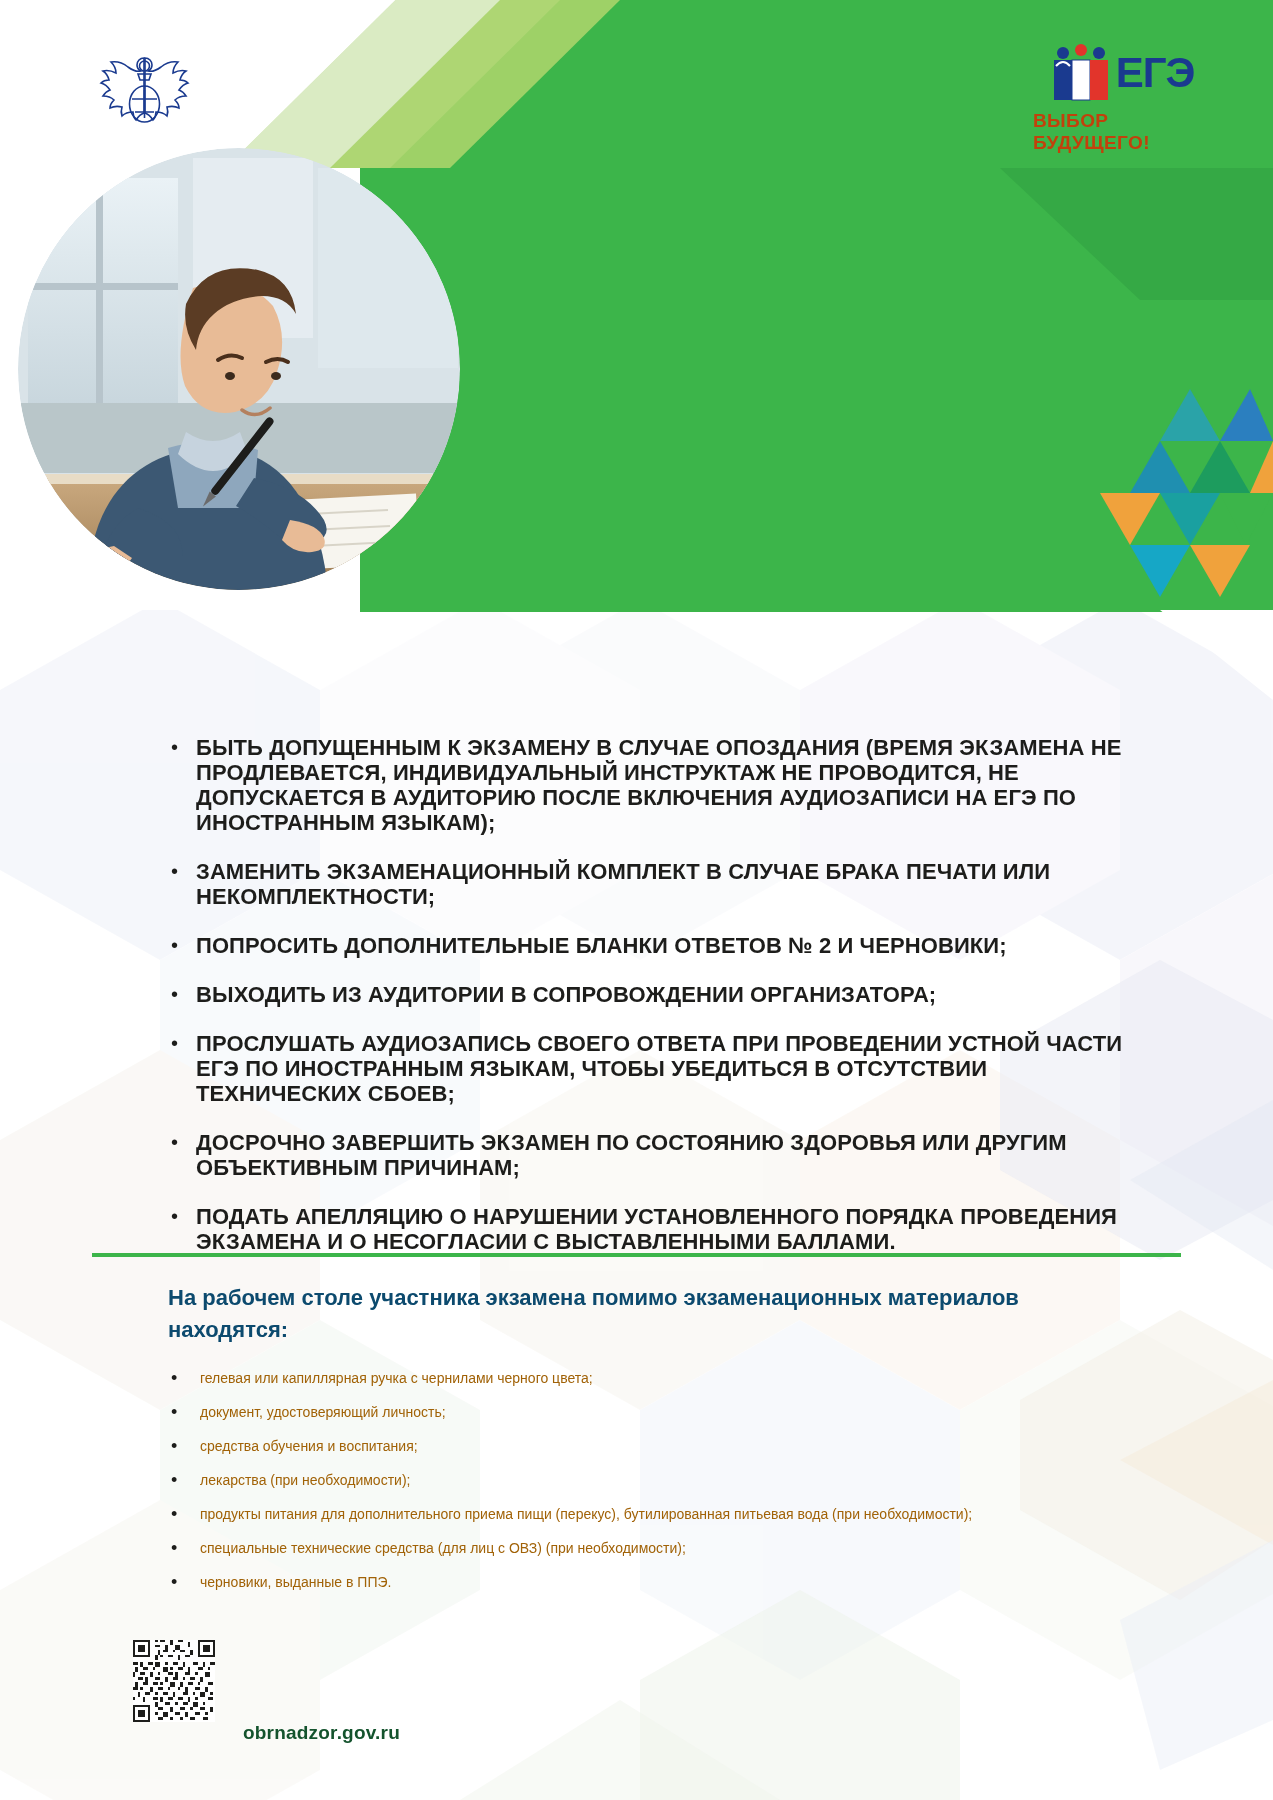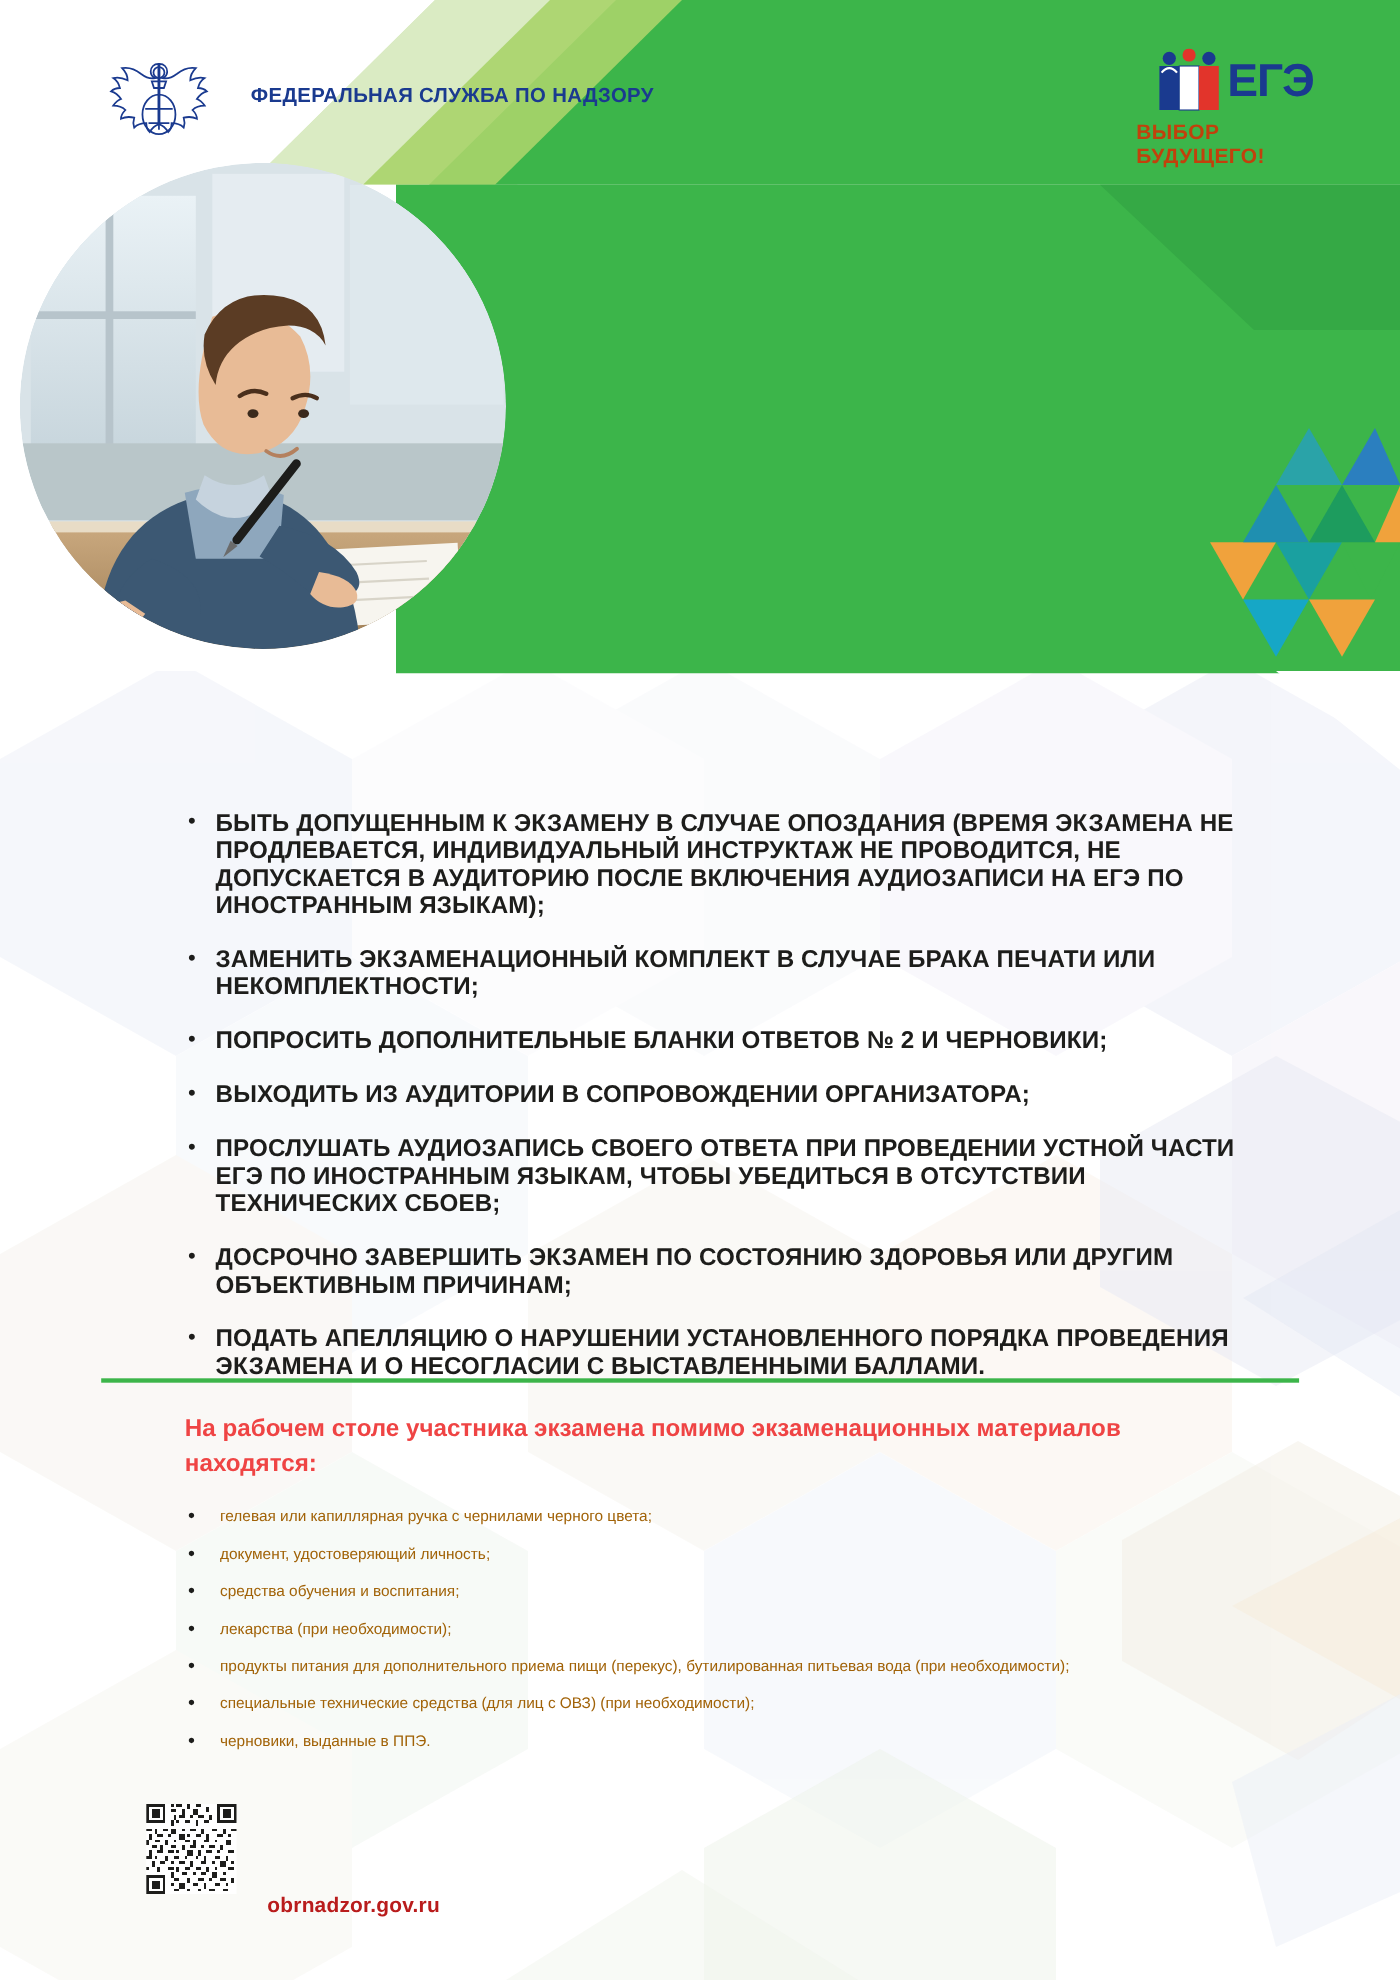"ФЕДЕРАЛЬНАЯ СЛУЖБА ПО НАДЗОРУ" div { html: <div>ФЕДЕРАЛЬНАЯ СЛУЖБА ПО НАДЗОРУ</div> -> none }
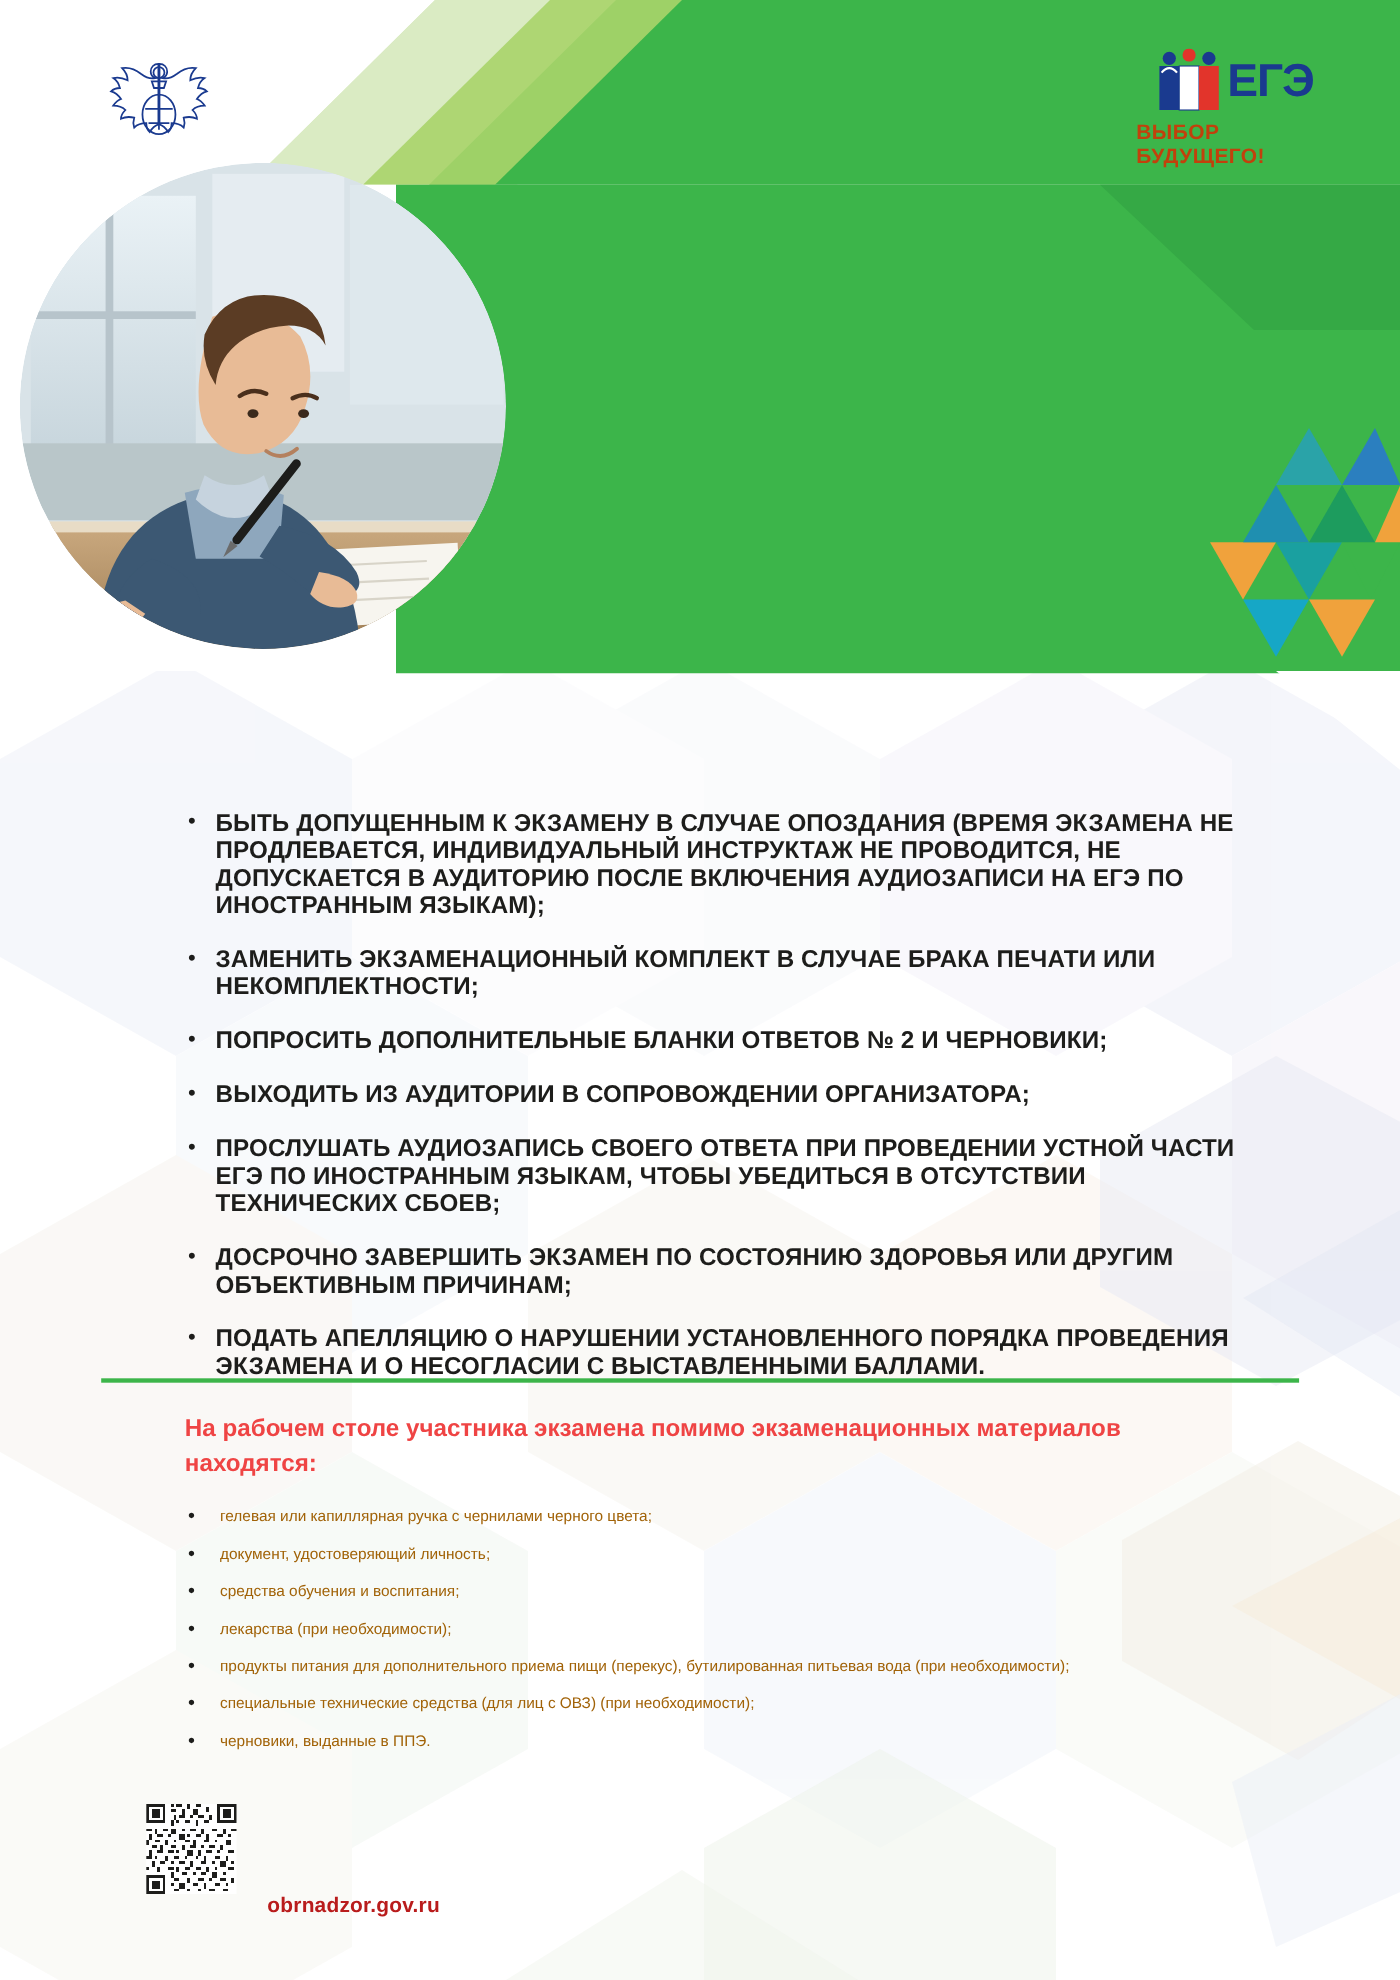"На рабочем столе участника экзамена" .sec-title { color: #ef4444 -> #0c4a6e }
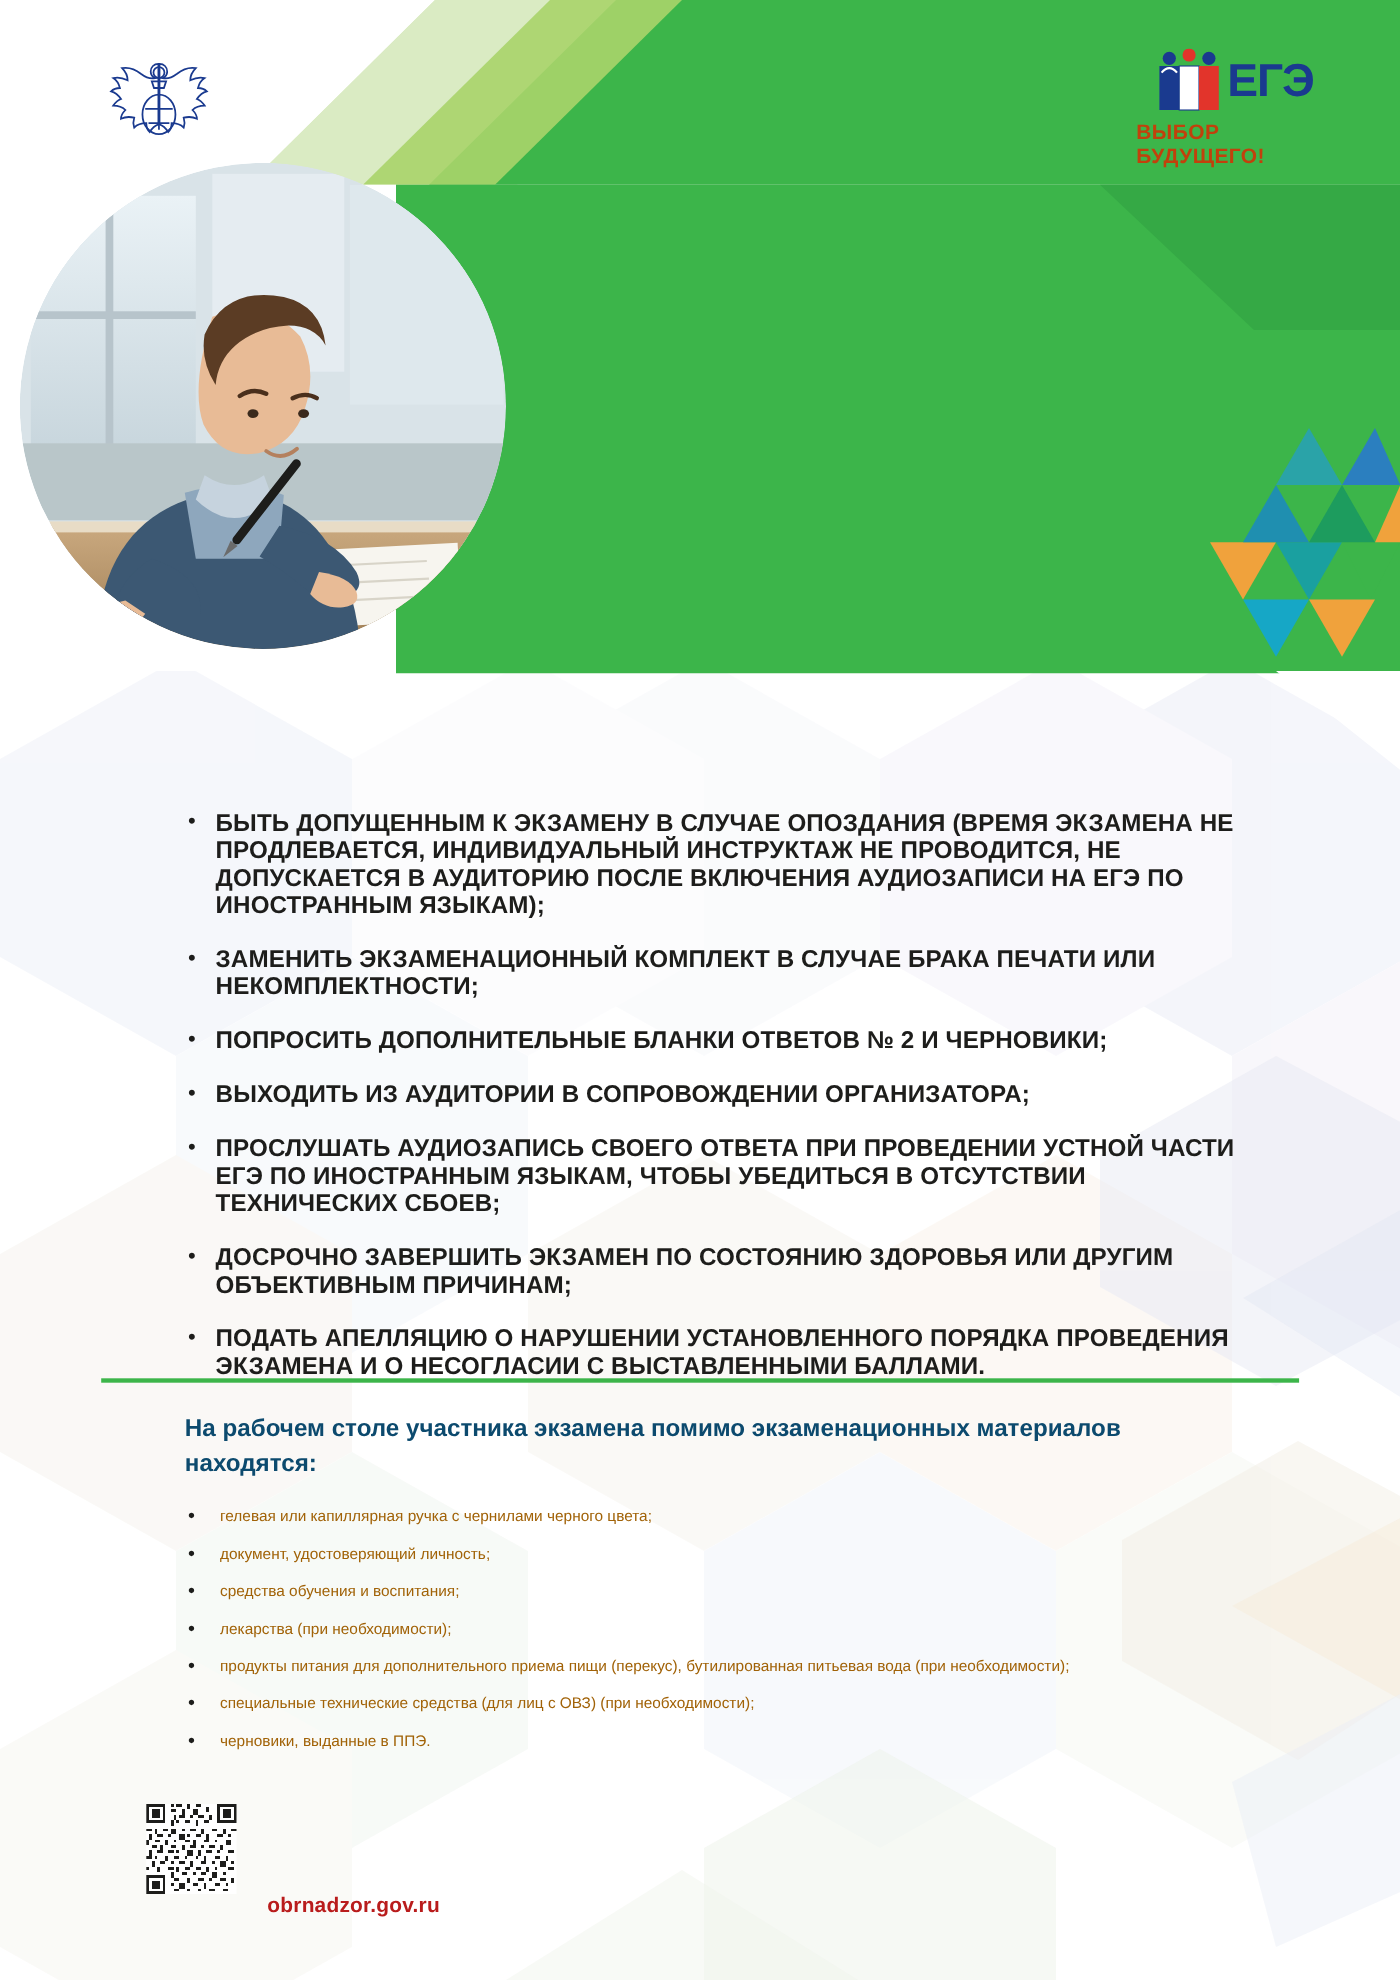"obrnadzor.gov.ru" .site-url { color: #b91c1c -> #14532d }
